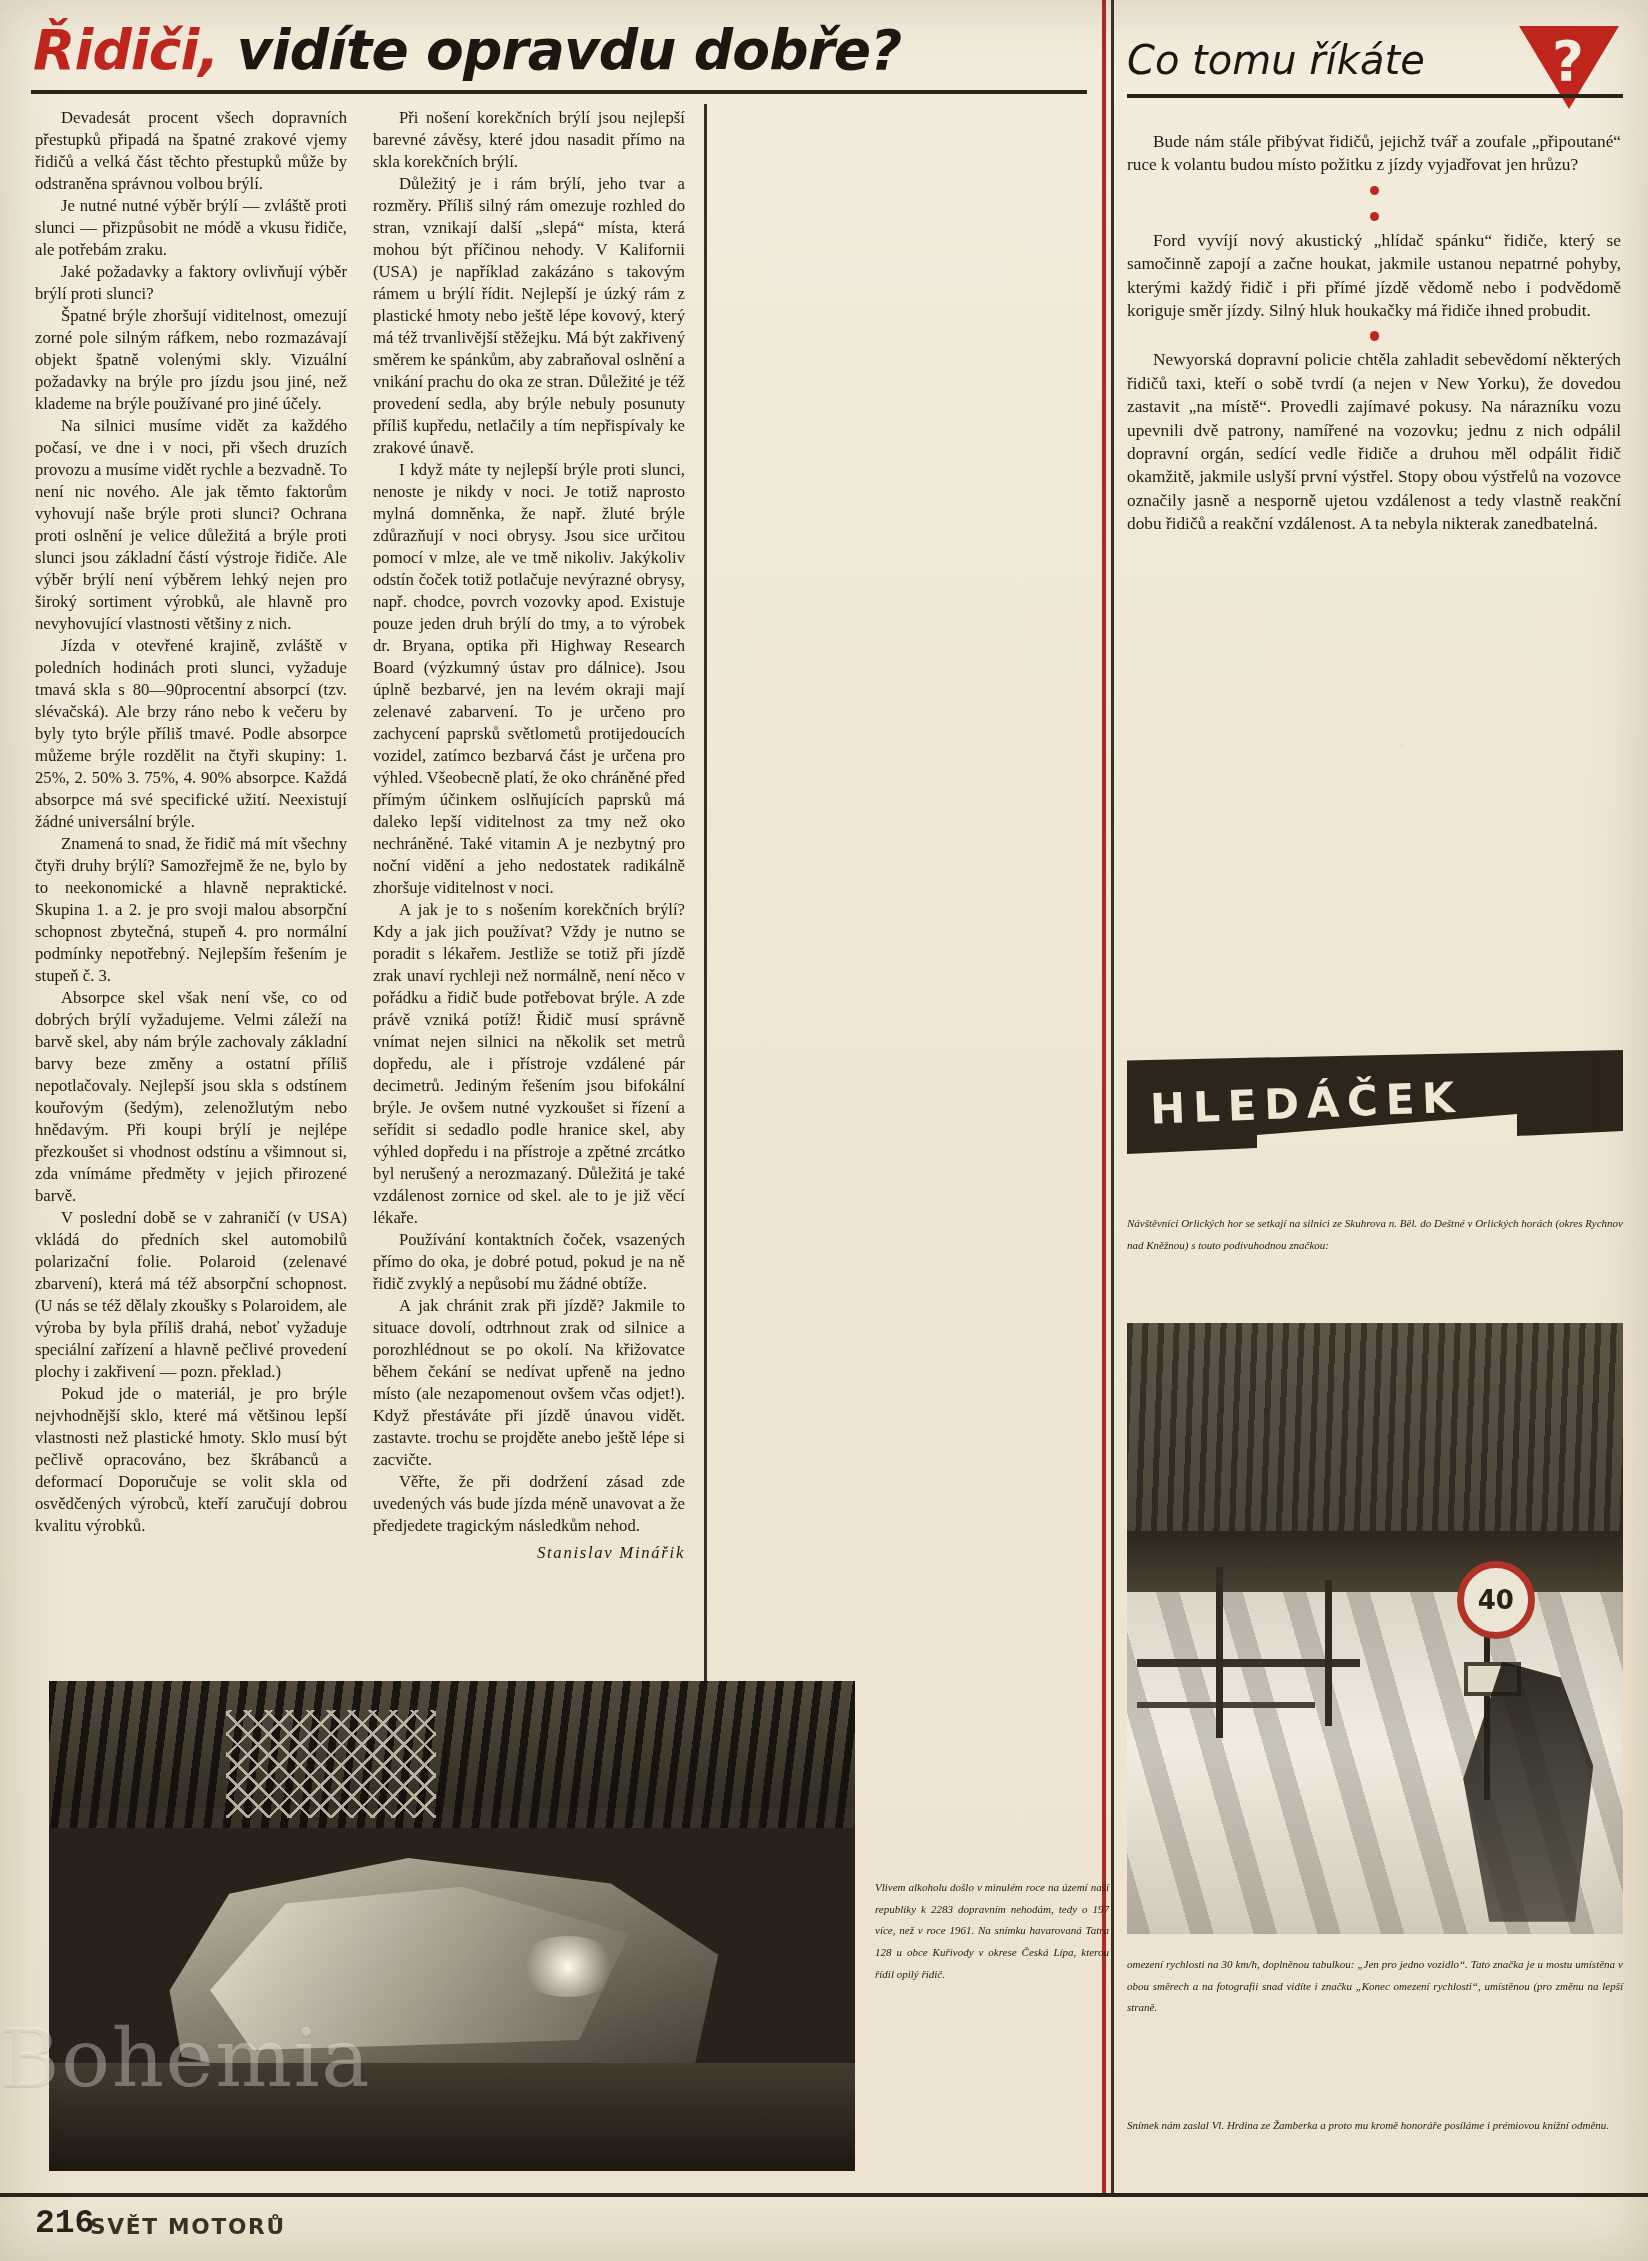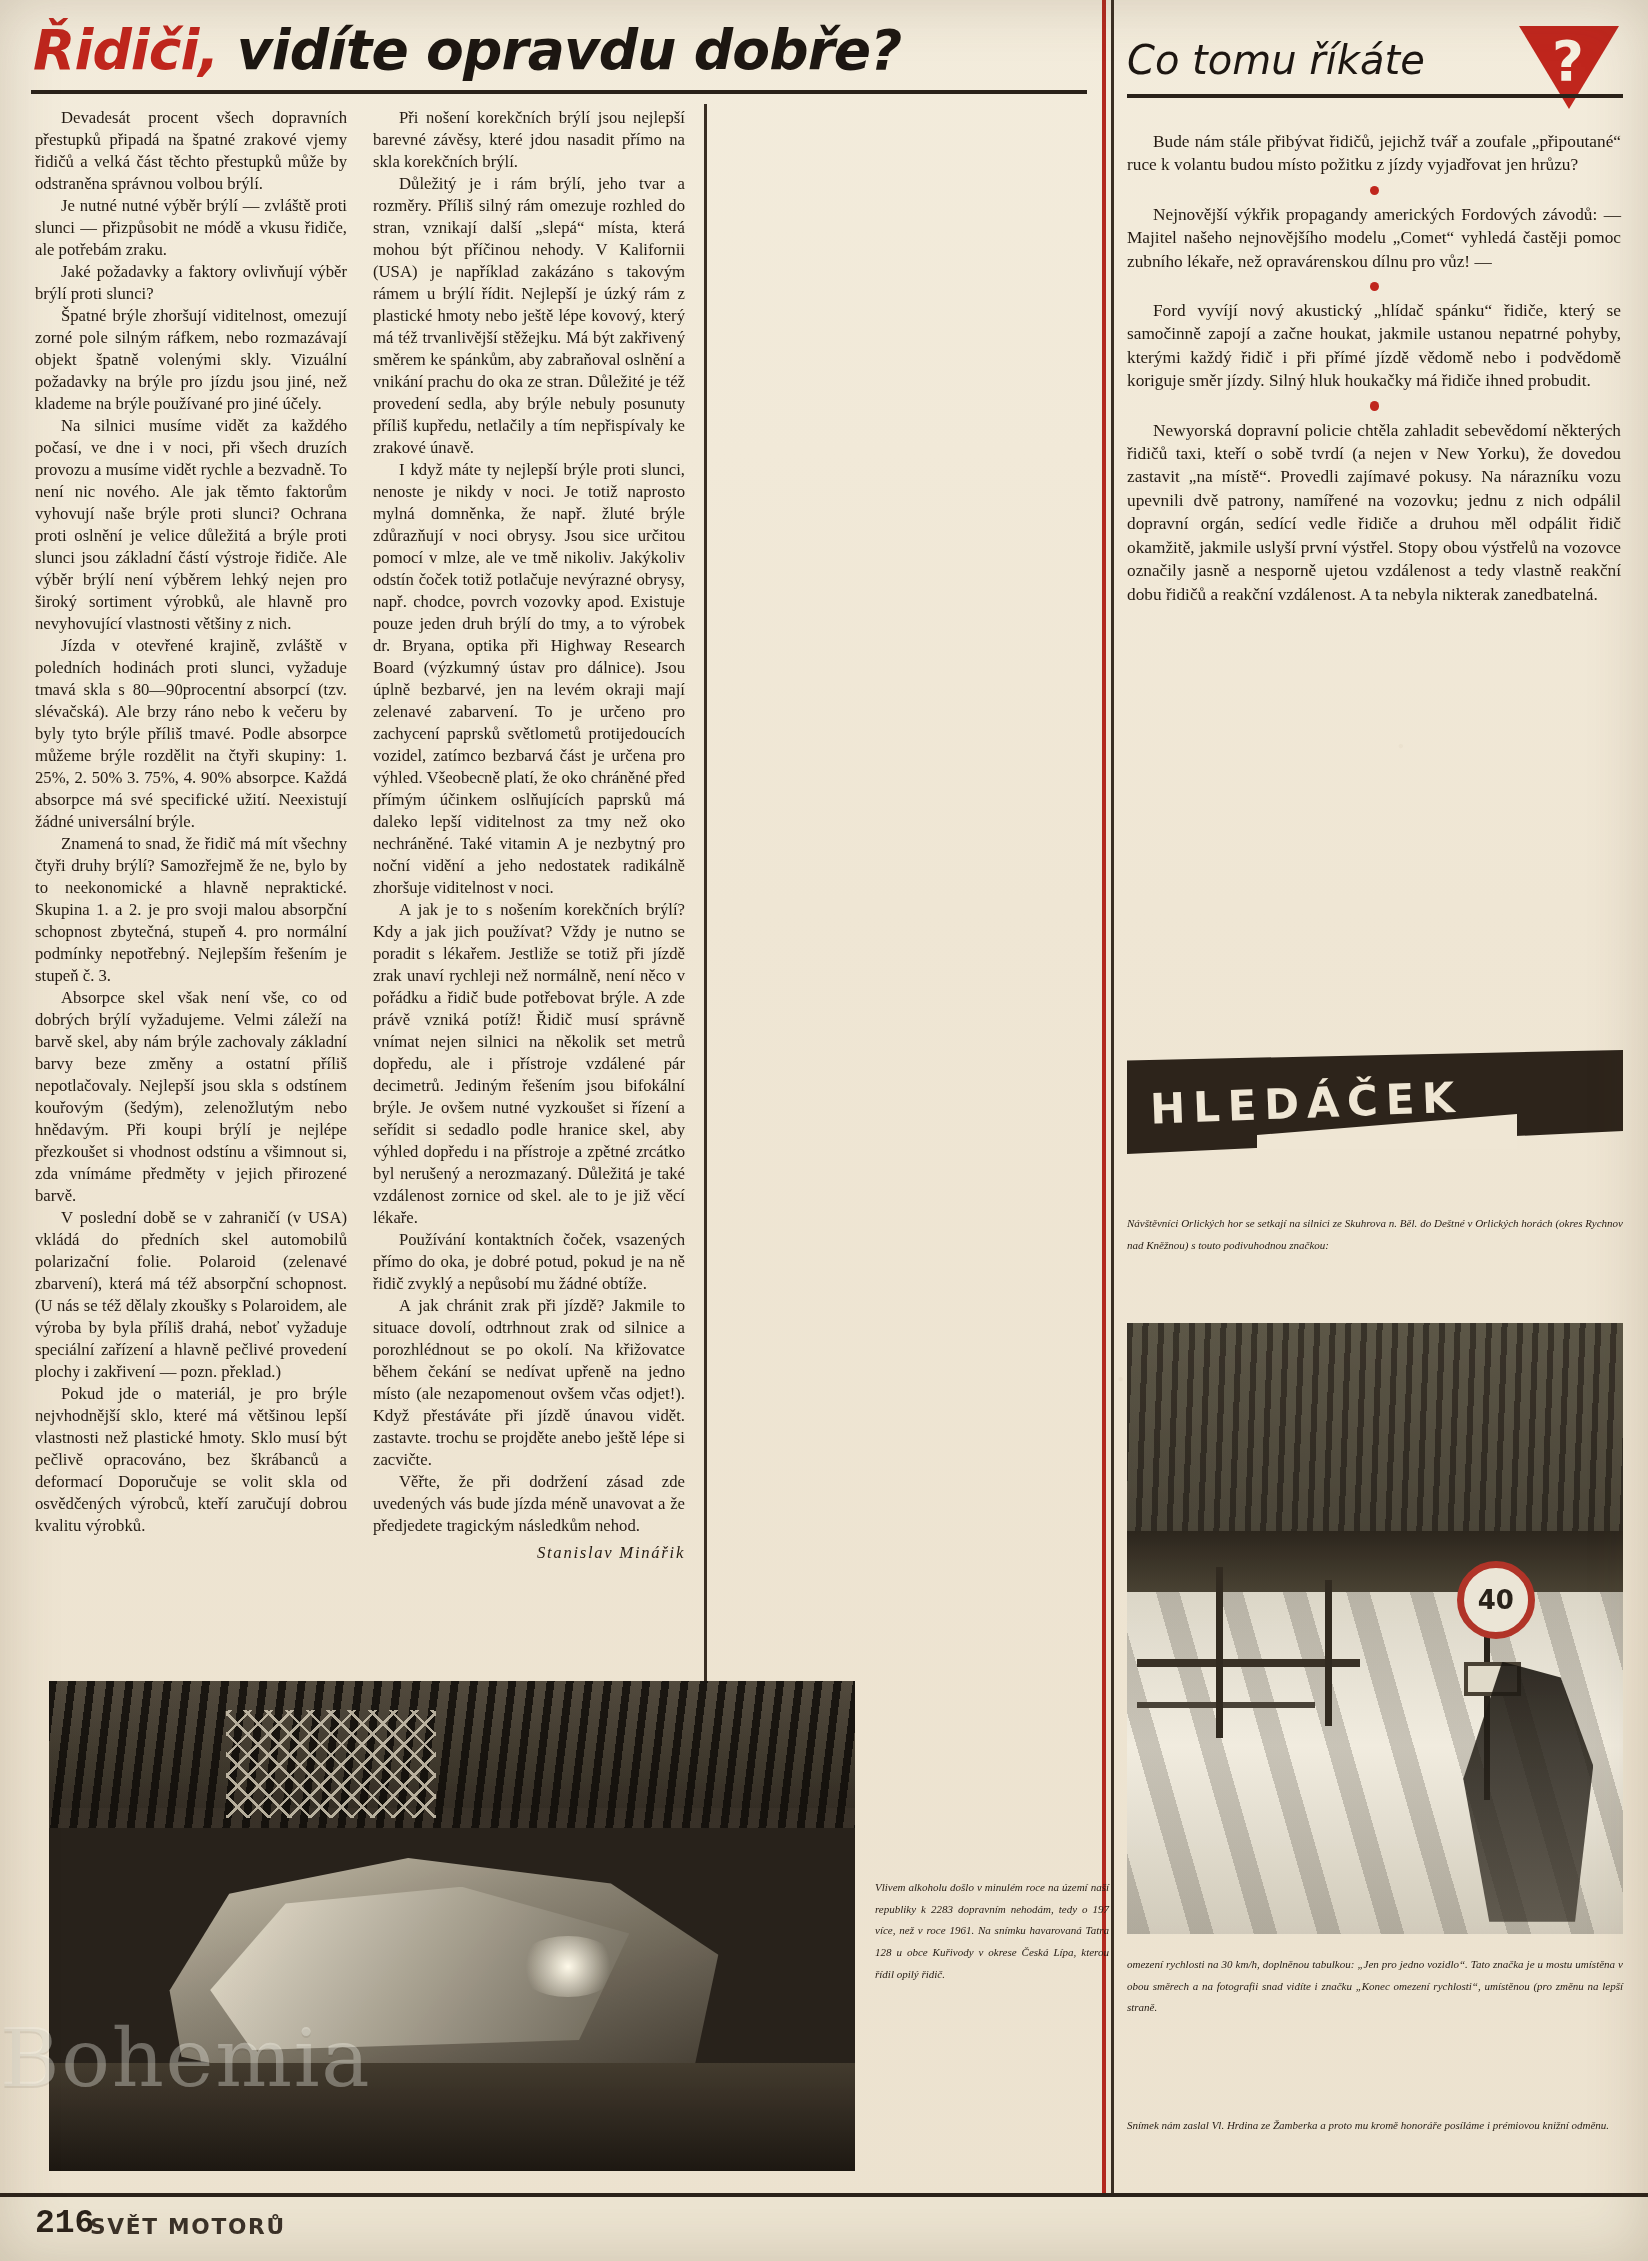"Nejnovější výkřik propagandy amerických" p { html: <p>Nejnovější výkřik propagandy amerických Fordových závodů: — Majitel našeho nejnovějšího modelu „Comet“ vyhledá častěji pomoc zubního lékaře, než opravárenskou dílnu pro vůz! —</p> -> none }
